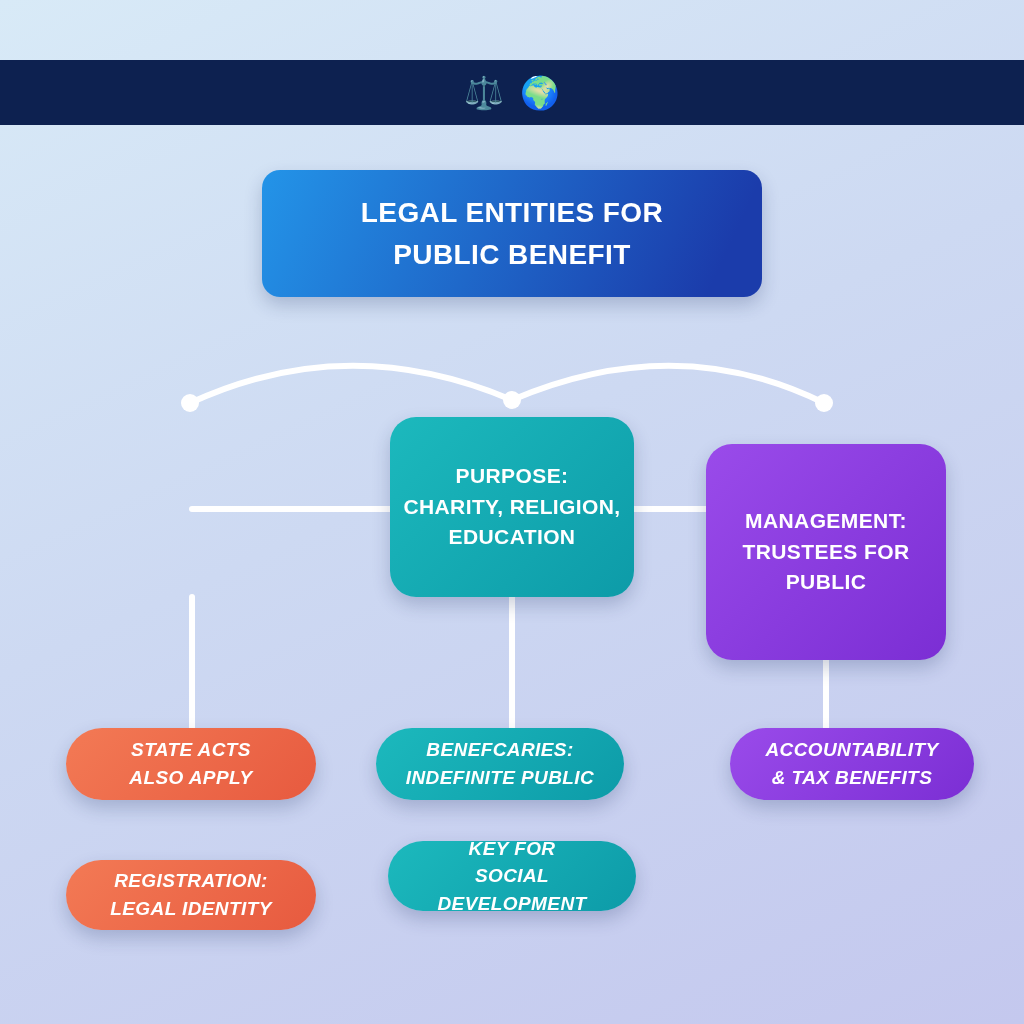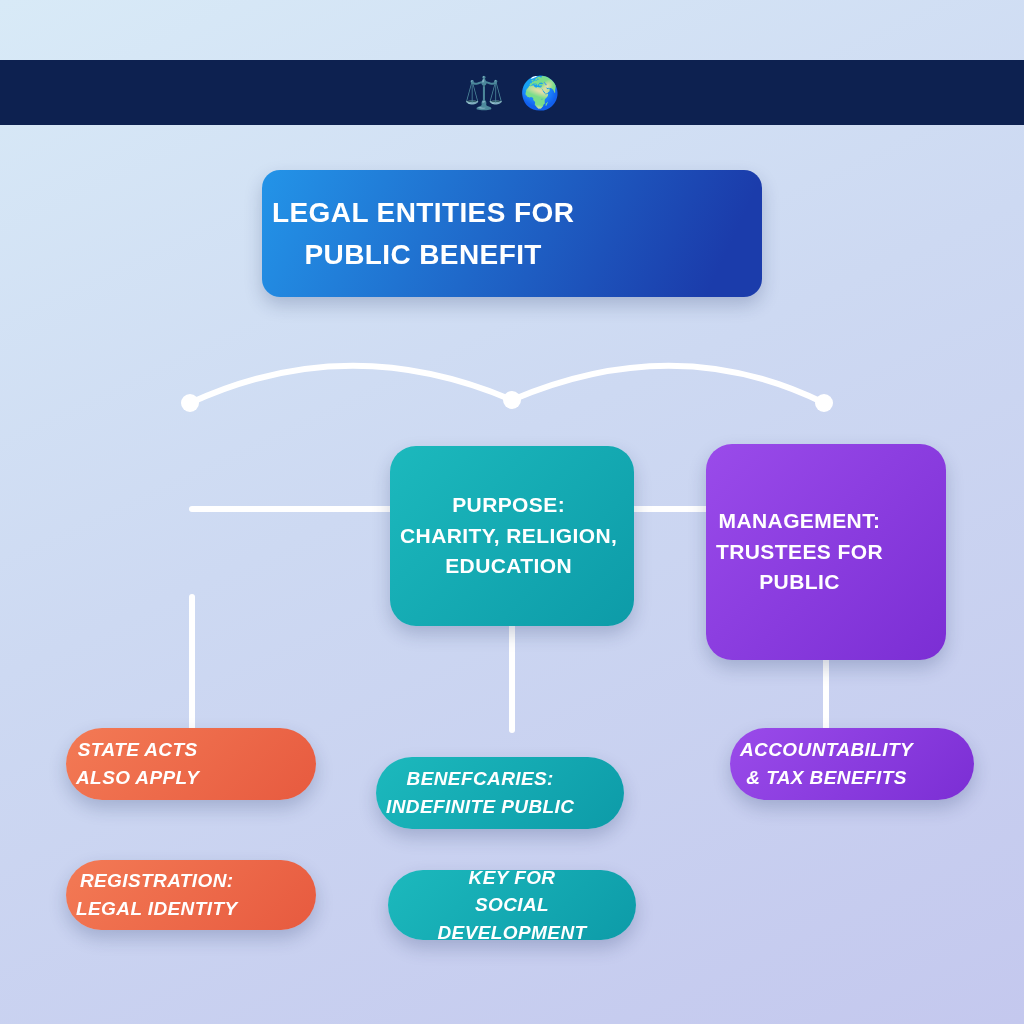"LEGAL ENTITIES FOR" .node { justify-content: flex-start -> center }
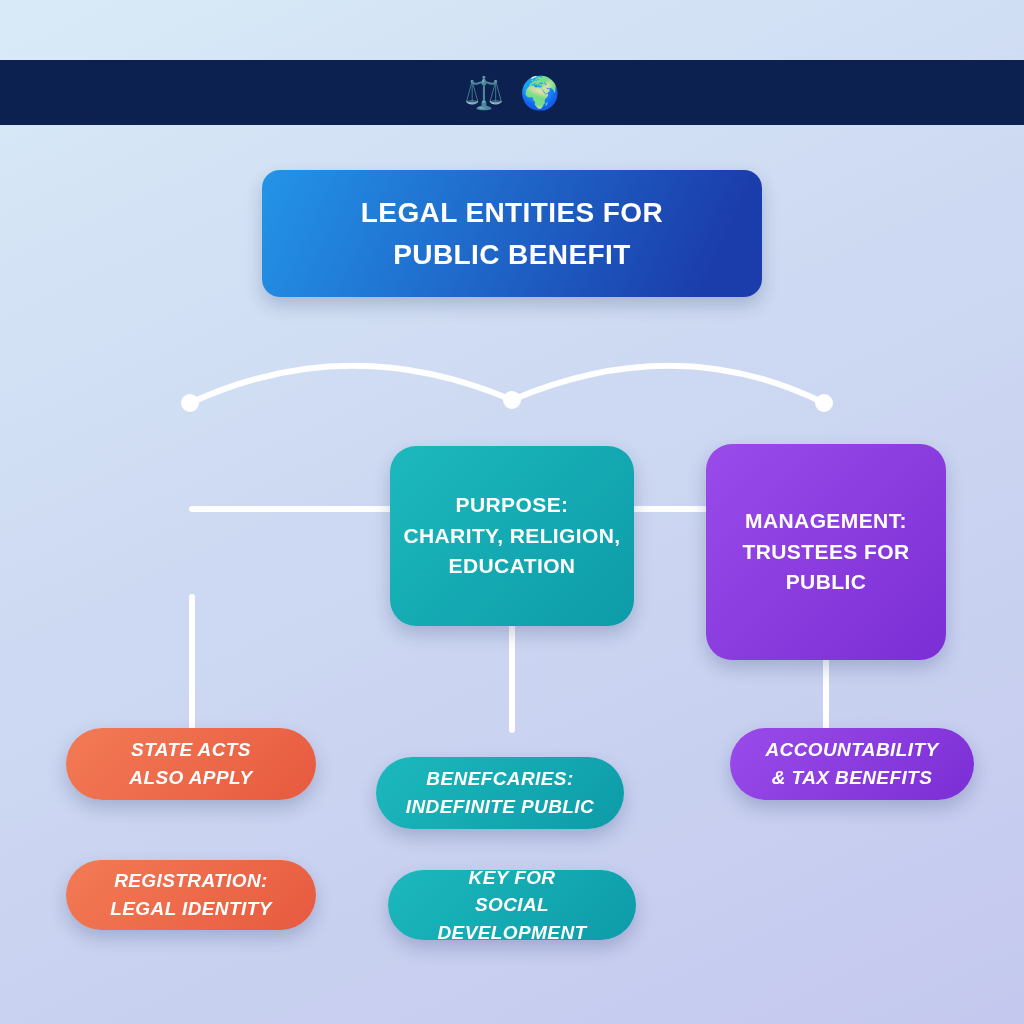"PURPOSE:" .teal { margin-top: 29px -> none }
